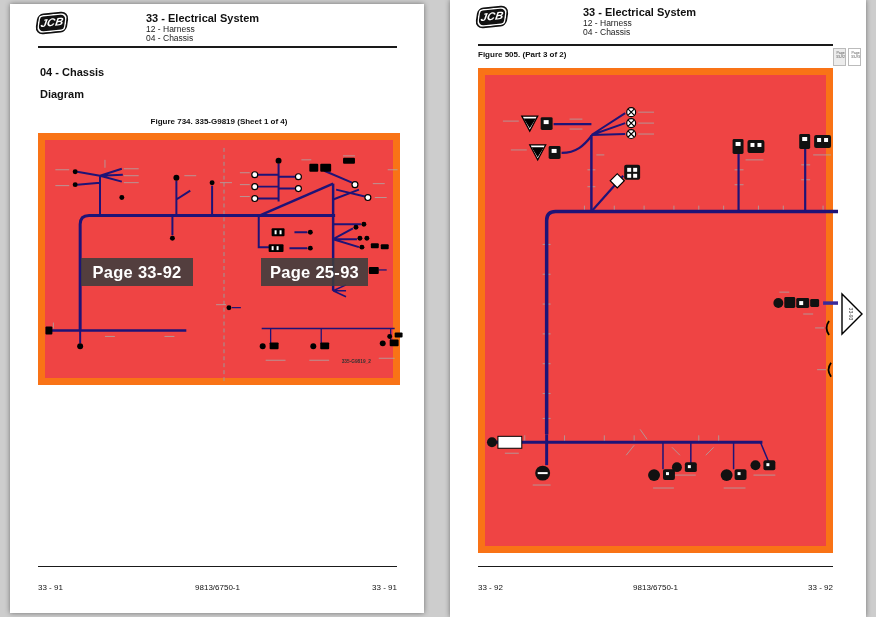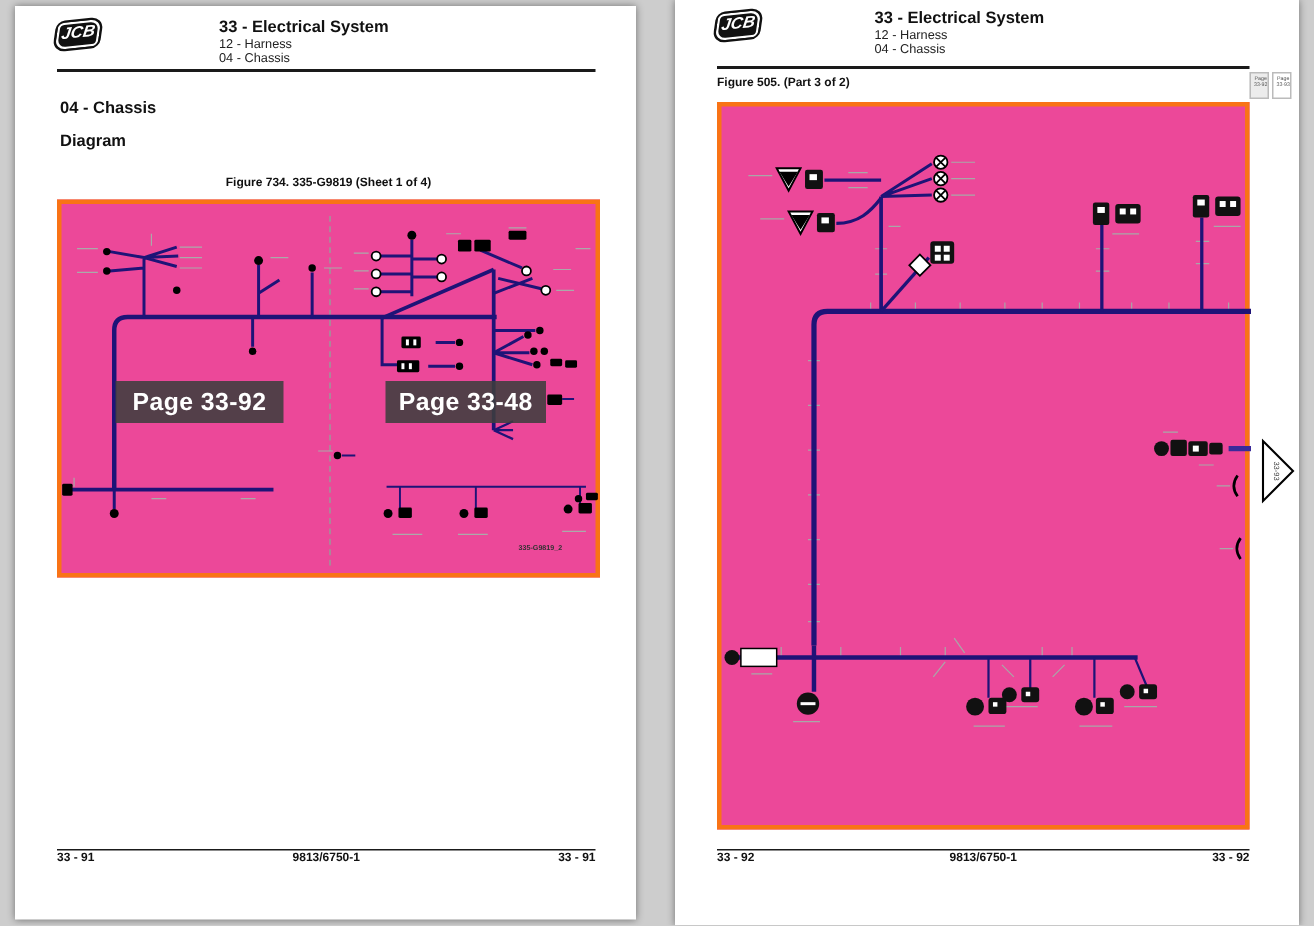"Page 33-92" .frame { background: #ec4899 -> #ef4444; border: 3px solid #f97316 -> 7px solid #f97316 }
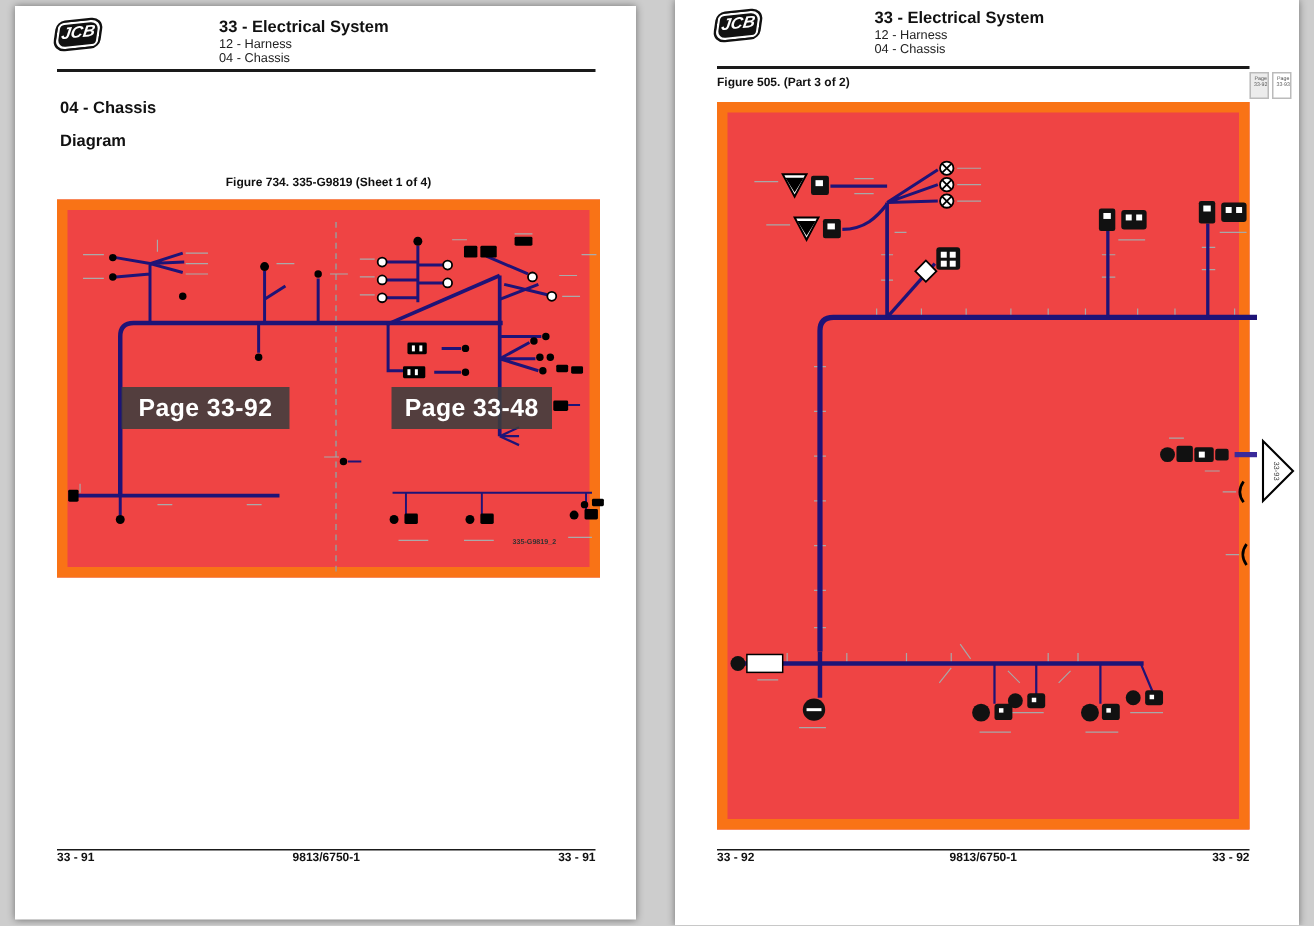"Page 33-48" span { text: 33-48 -> 25-93 }
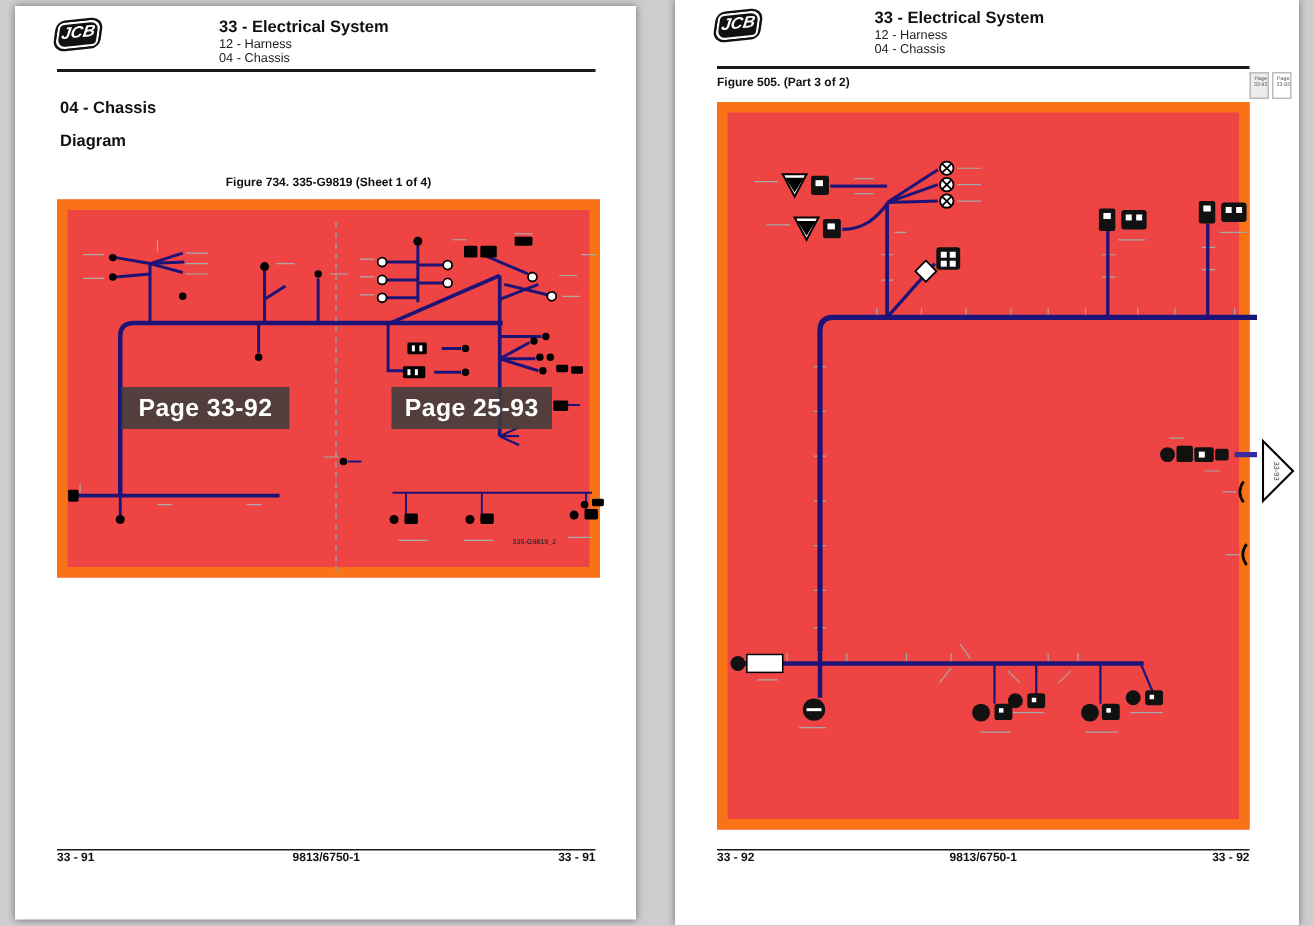"33 - 91" .footer { font-weight: bold -> normal; padding-top: 0 -> 16px }
